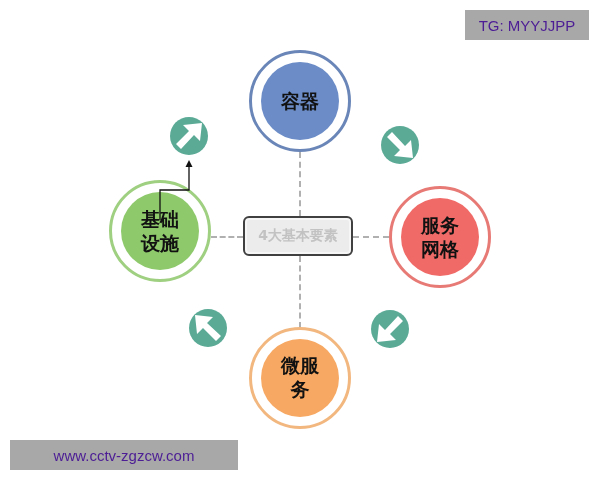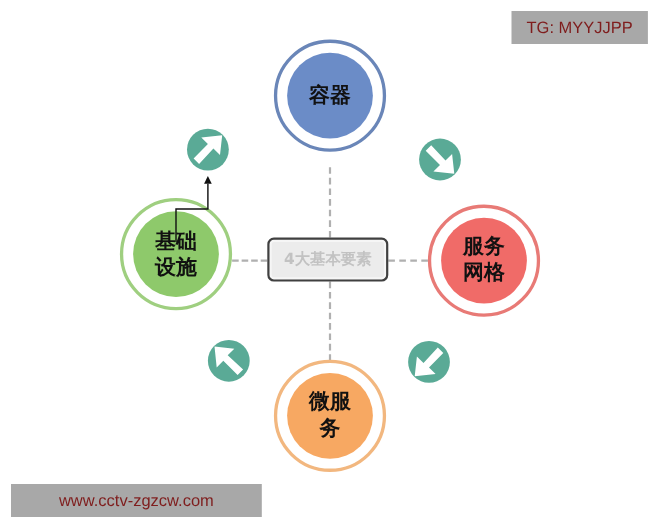"TG: MYYJJPP" .wm { color: #7f1d1d -> #4c1d95 }
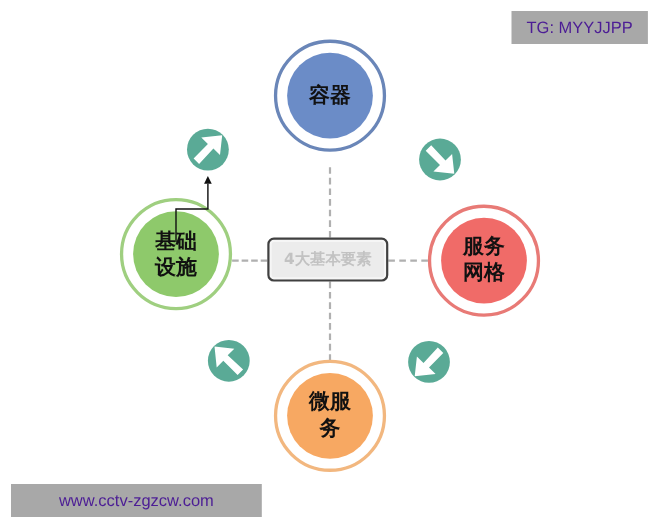"容器" div.node { top: 36px -> 50px }
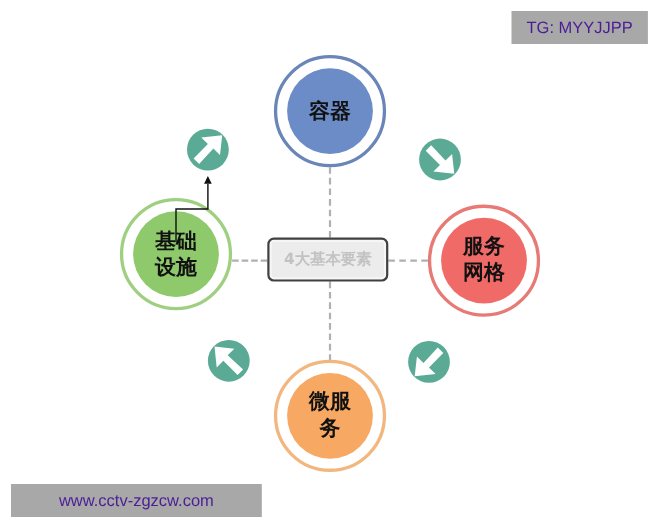"服务" div.inner { font-family: Liberation Serif, serif -> none }
